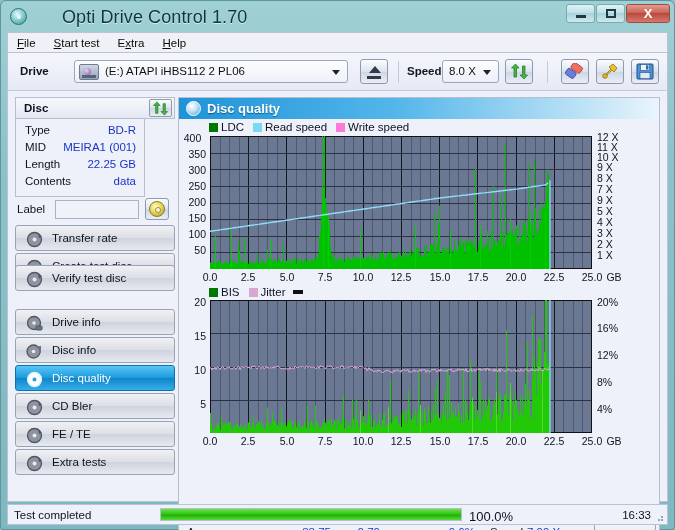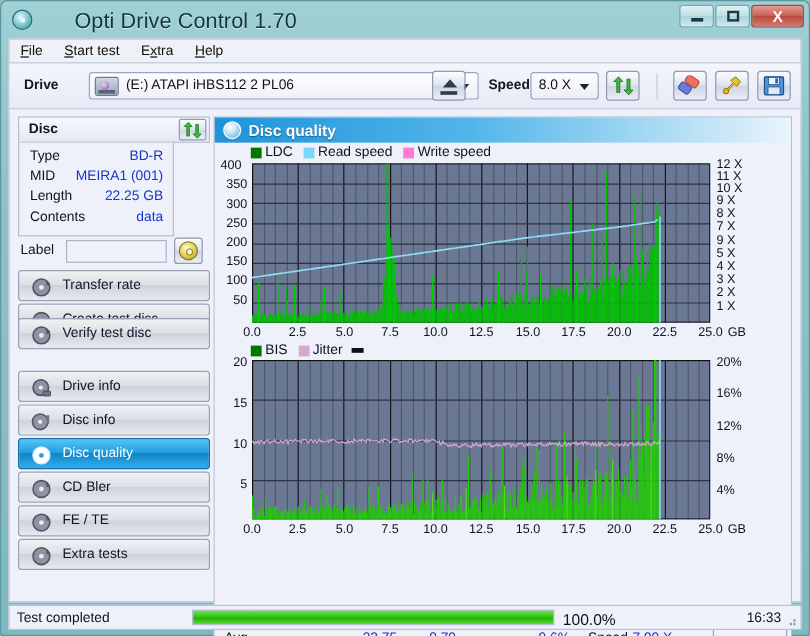"(E:) ATAPI iHBS112 2 PL06" .drive-combo { width: 325px -> 274px }
